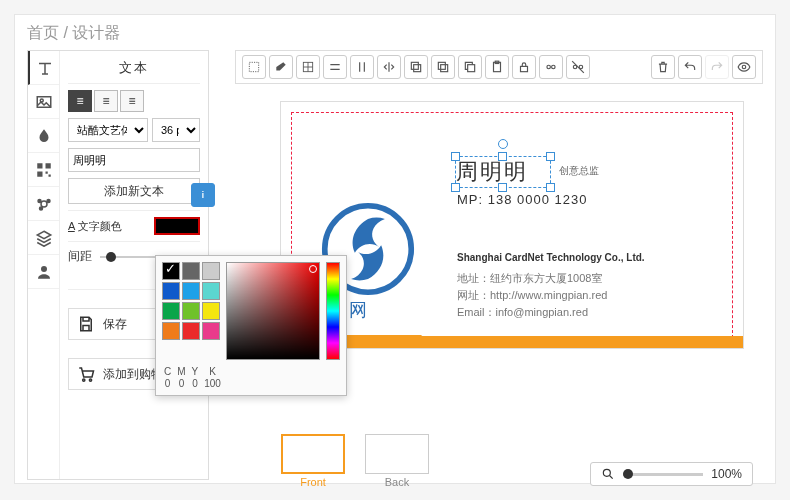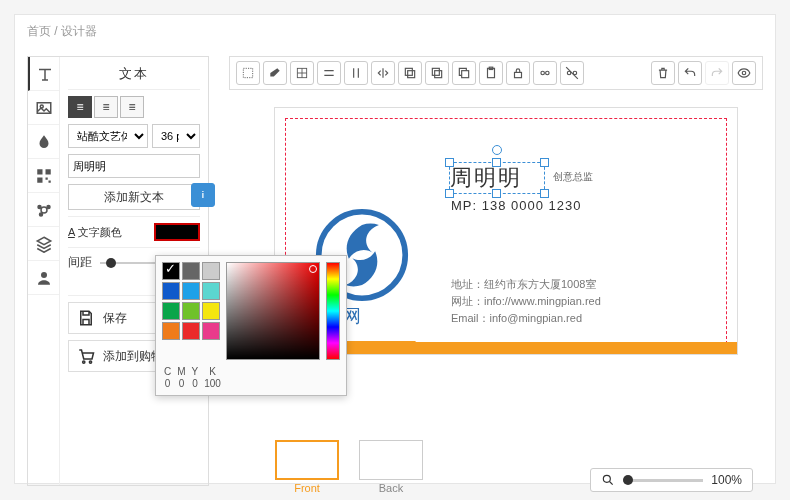"首页 / 设计器" .crumb { font-size: 12px -> 16px; margin-bottom: 16px -> 6px }
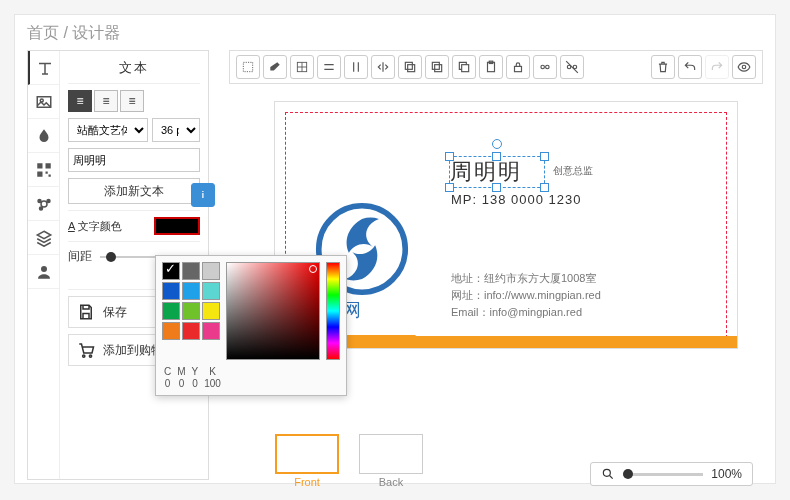"文本" .main { gap: 20px -> 26px }
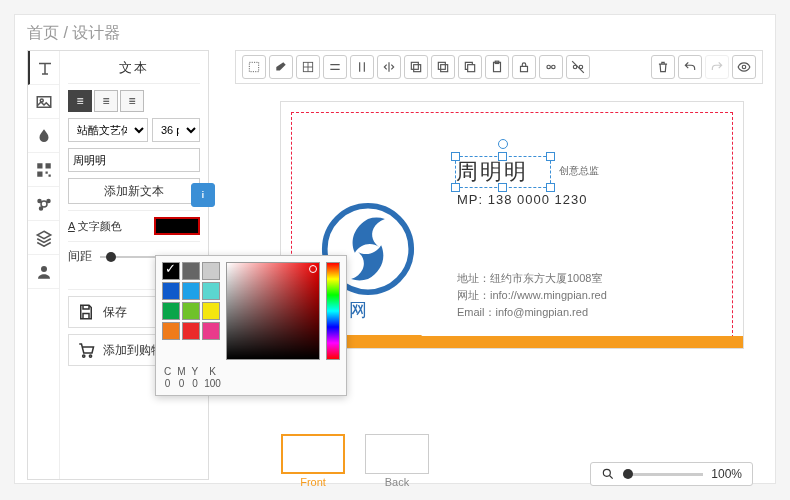"Shanghai CardNet Technology Co., Ltd." div.company-en { html: none -> <div>Shanghai CardNet Technology Co., Ltd.</div> }
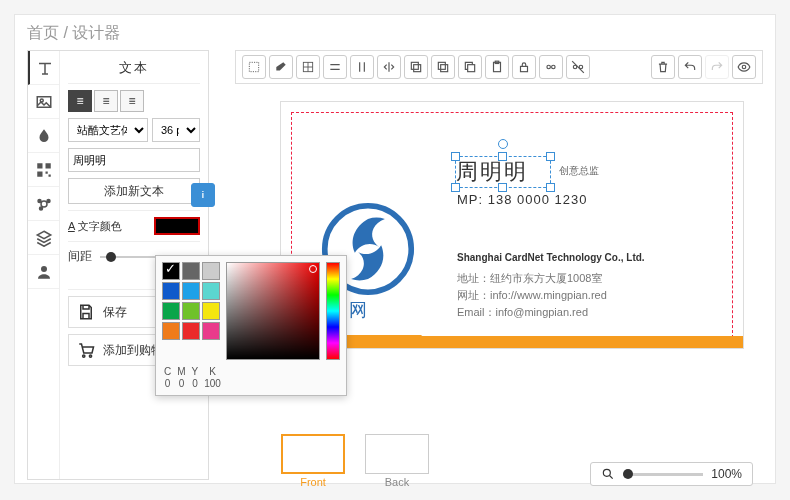"网址：info://www.mingpian.red" div { text: info://www.mingpian.red -> http://www.mingpian.red }
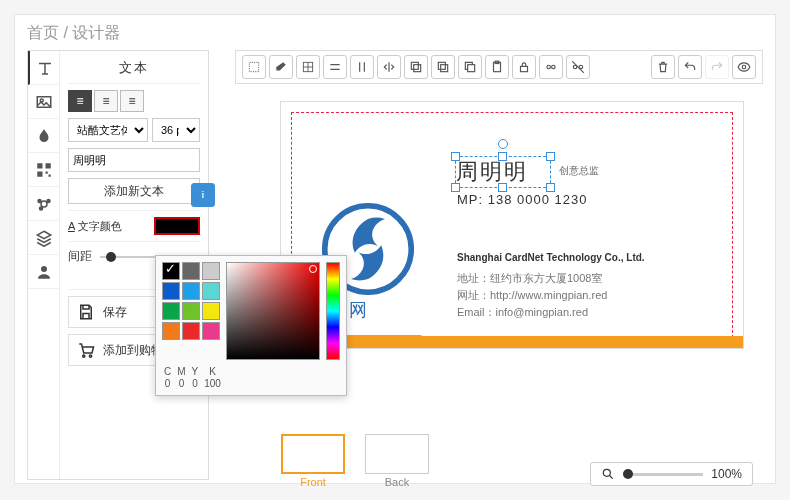"保存" .action-btn { margin-top: 0 -> 12px }
